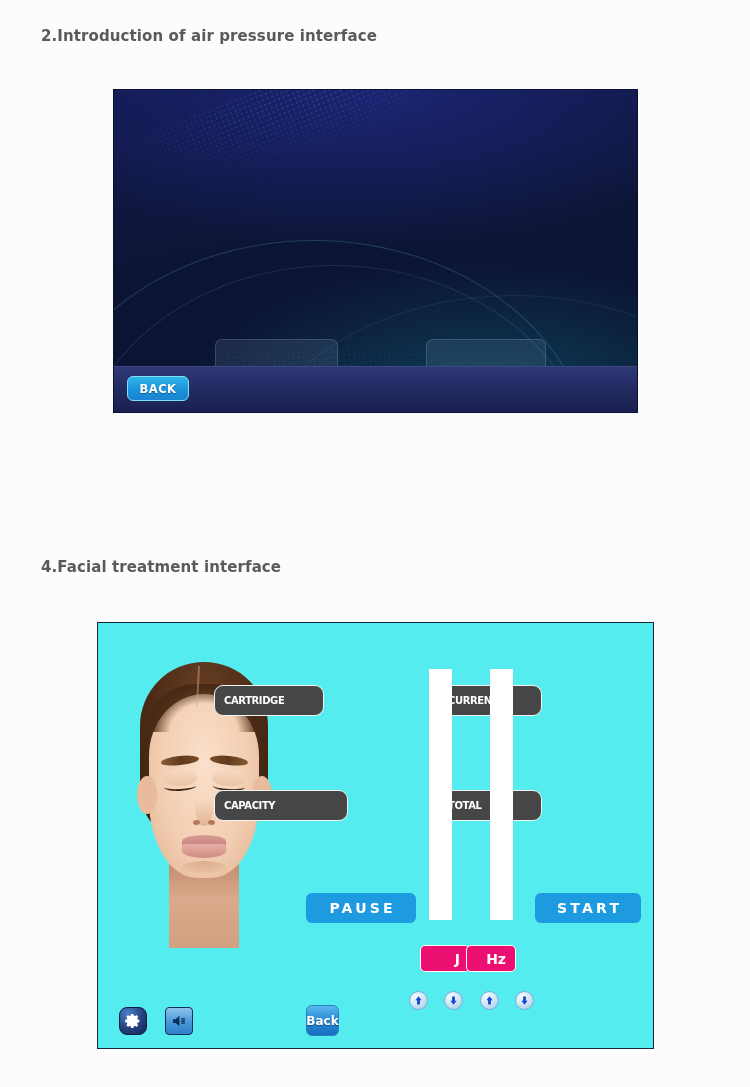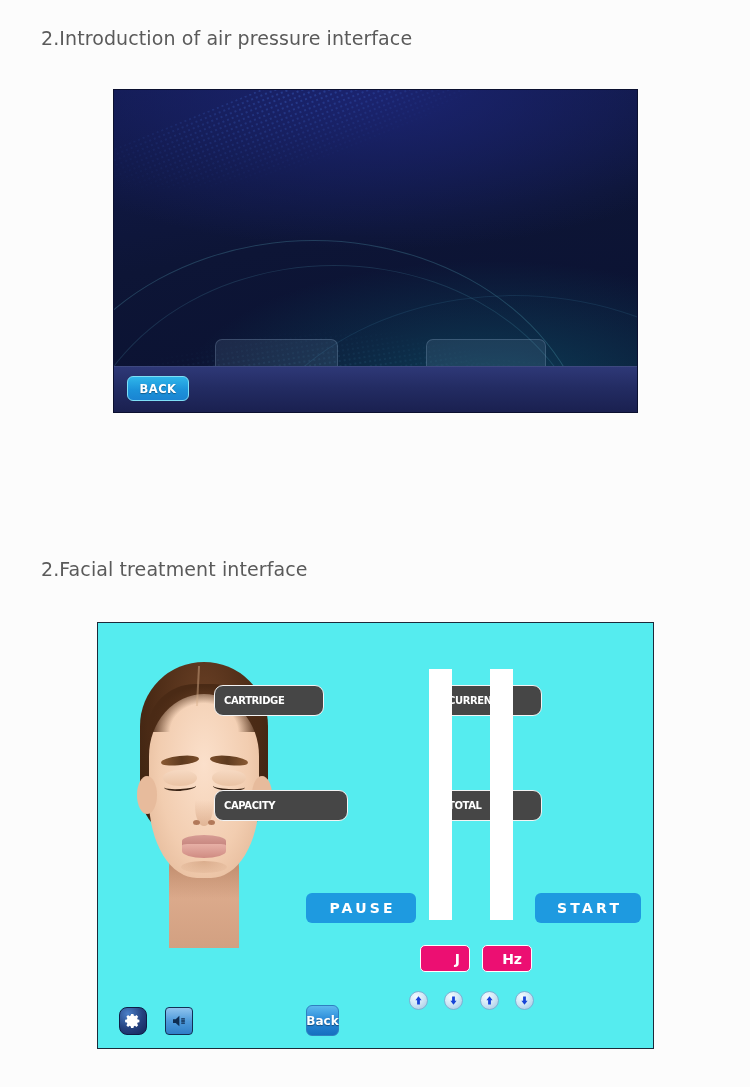"2.Introduction of air pressure interface" .section-heading { font-size: 19px -> 15px; font-weight: 400 -> 700 }
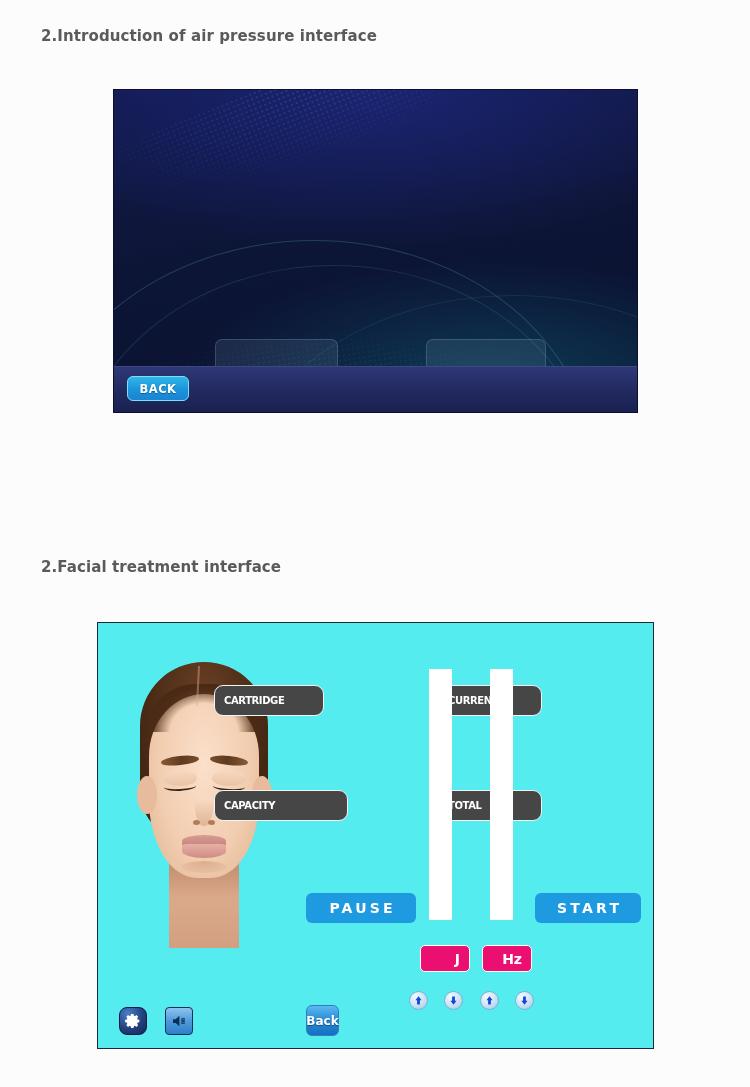"2.Facial treatment interface" div.section-heading { text: 2.Facial -> 4.Facial }
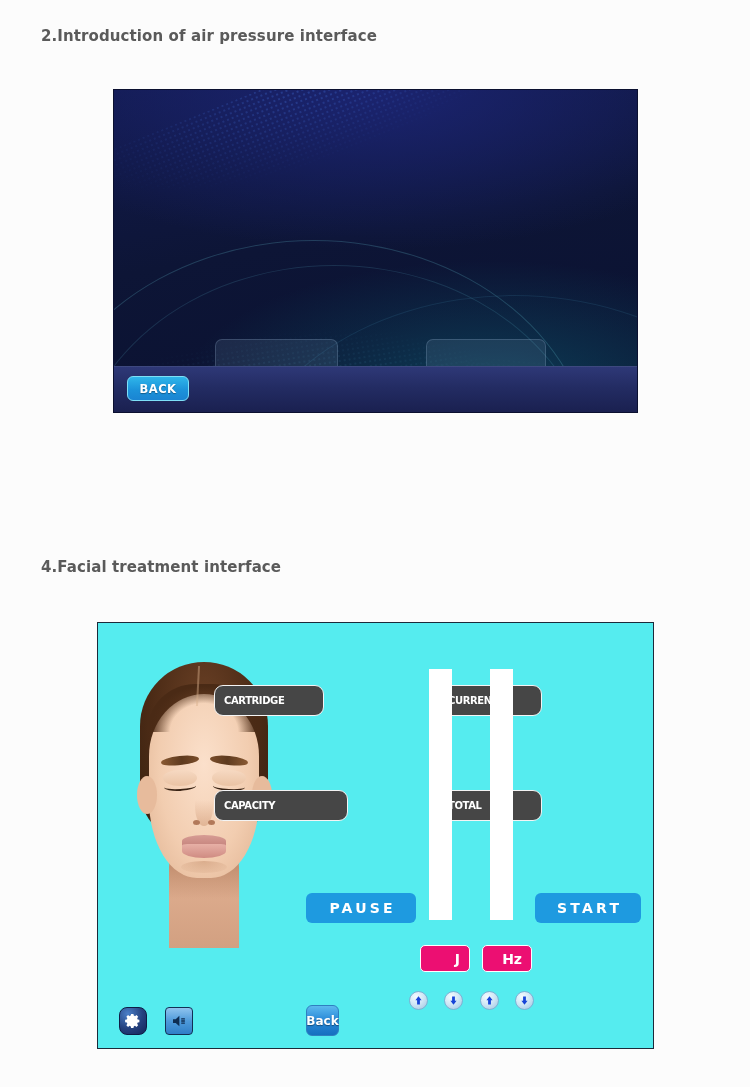"Hz" #unit-hz { left: 482px -> 466px }
